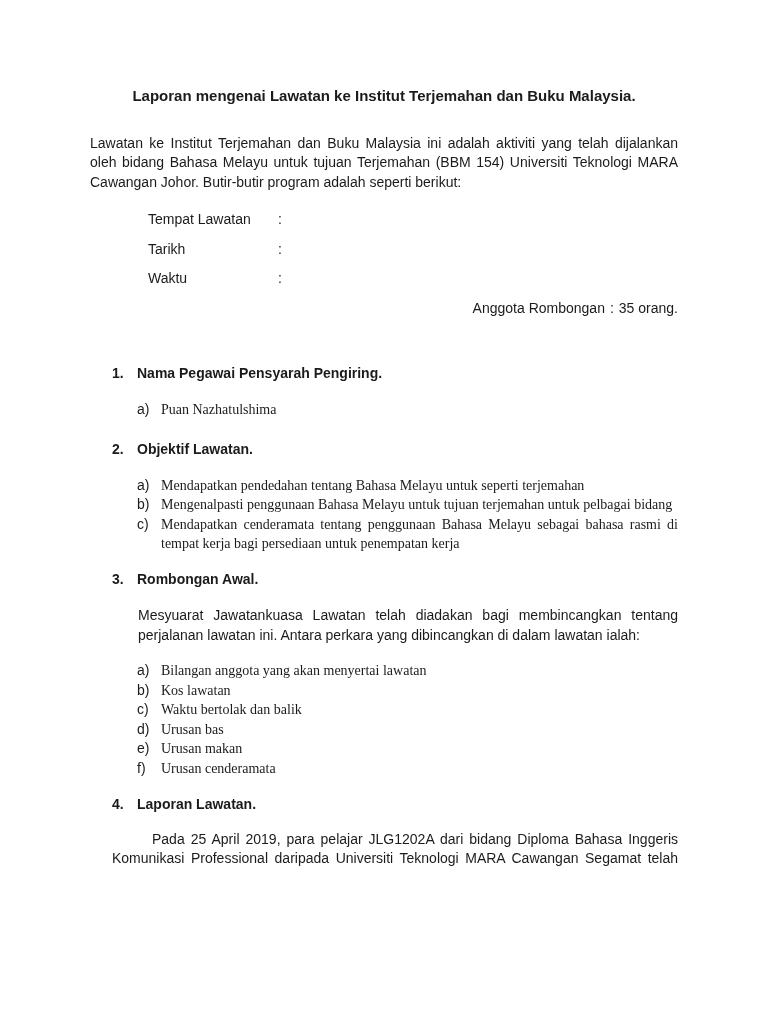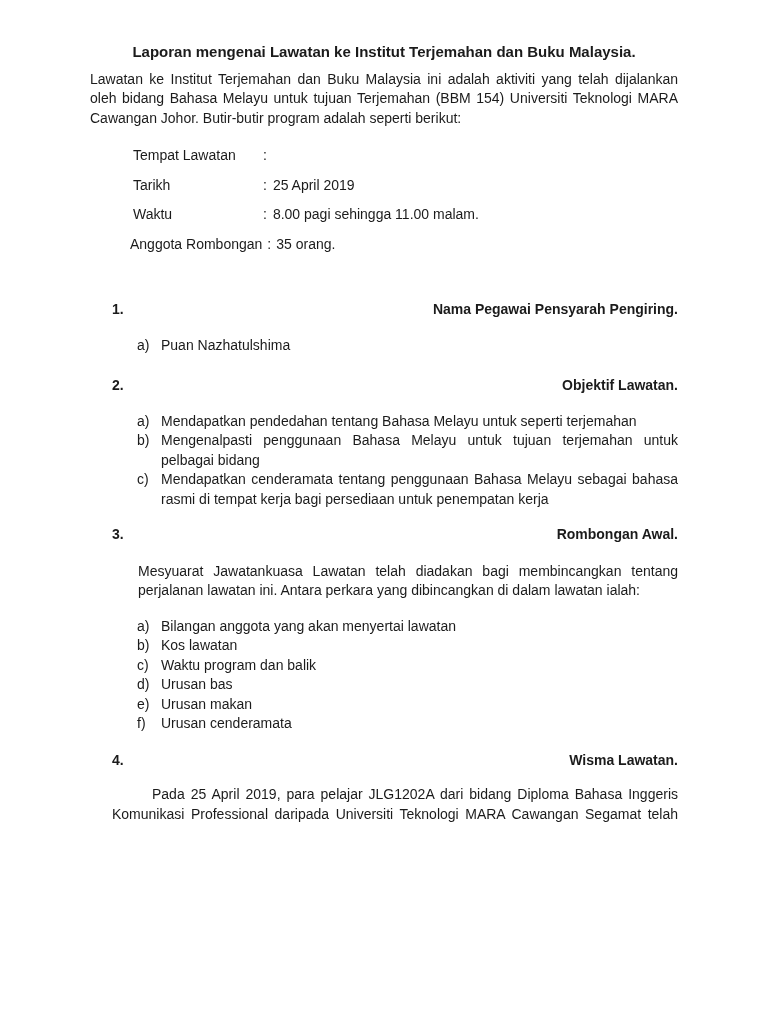"Laporan mengenai Lawatan ke Institut" .page { padding: 42px 90px 0 90px -> 86px 90px 0 90px }
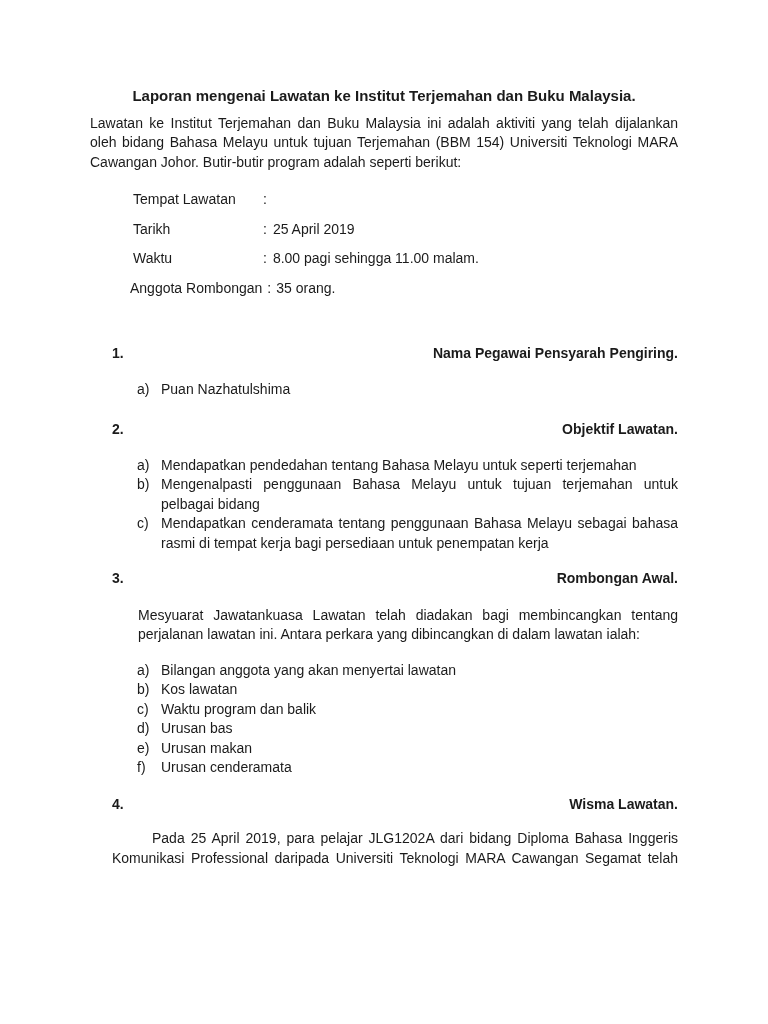"Lawatan ke Institut Terjemahan dan" .intro { margin: 8px 0 0 0 -> 28px 0 0 0 }
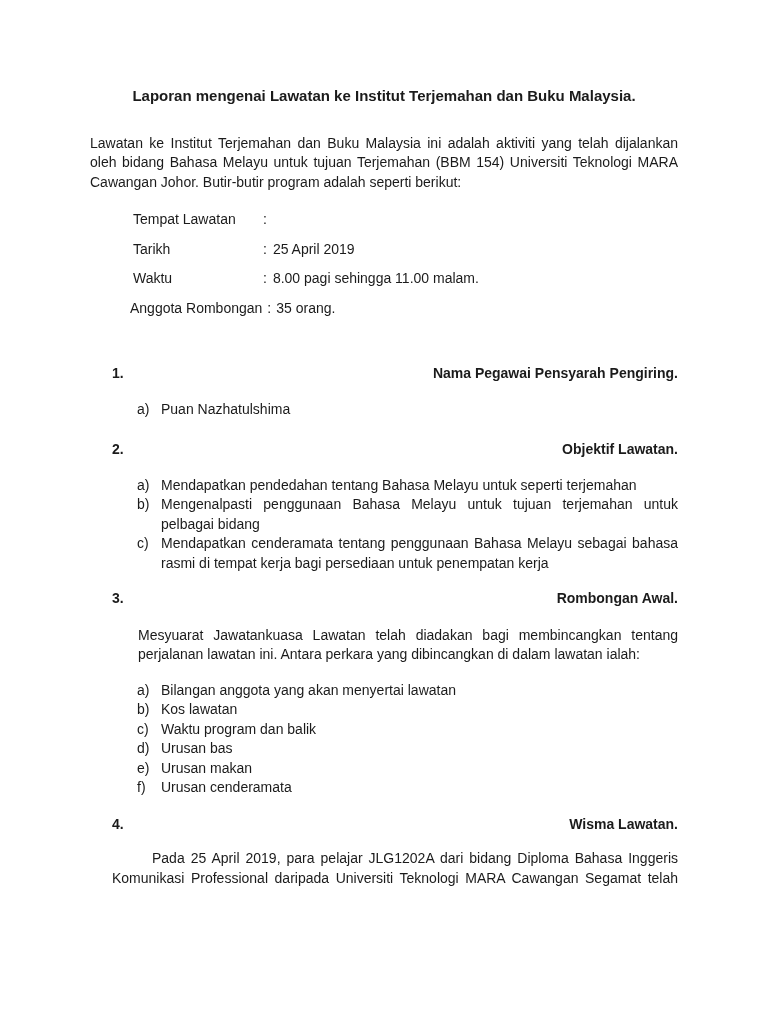"Tempat Lawatan" .detail-row { margin-left: 43px -> 58px }
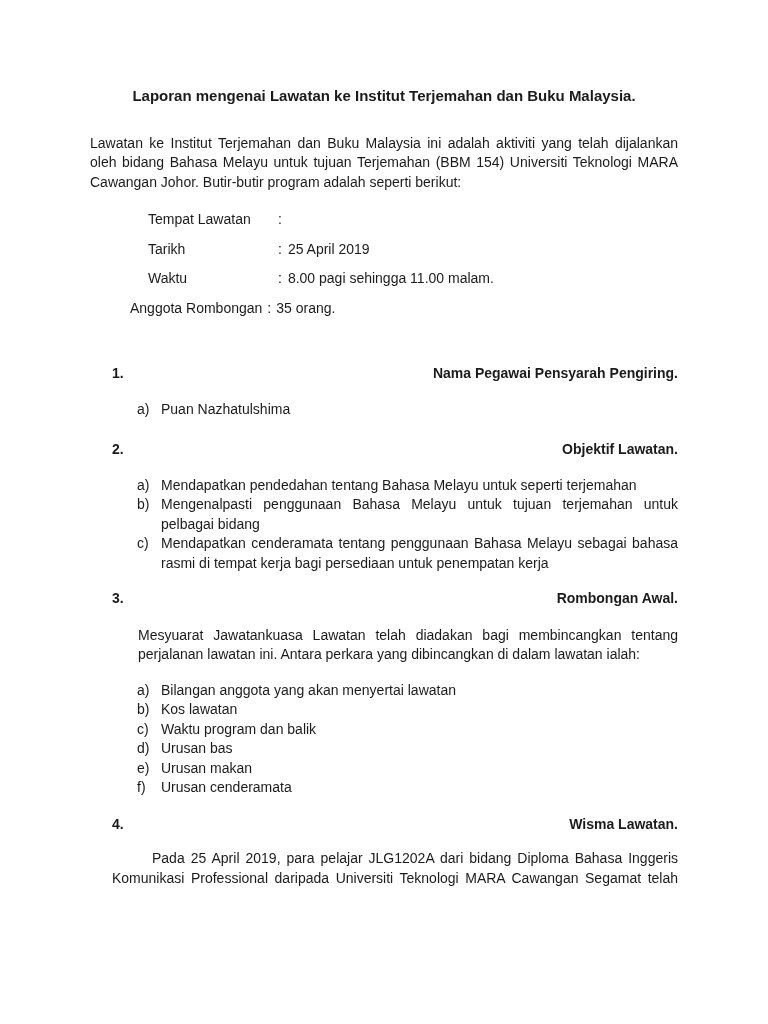"25 April 2019" span.detail-value { html: <span>25 April 2019</span> -> none }
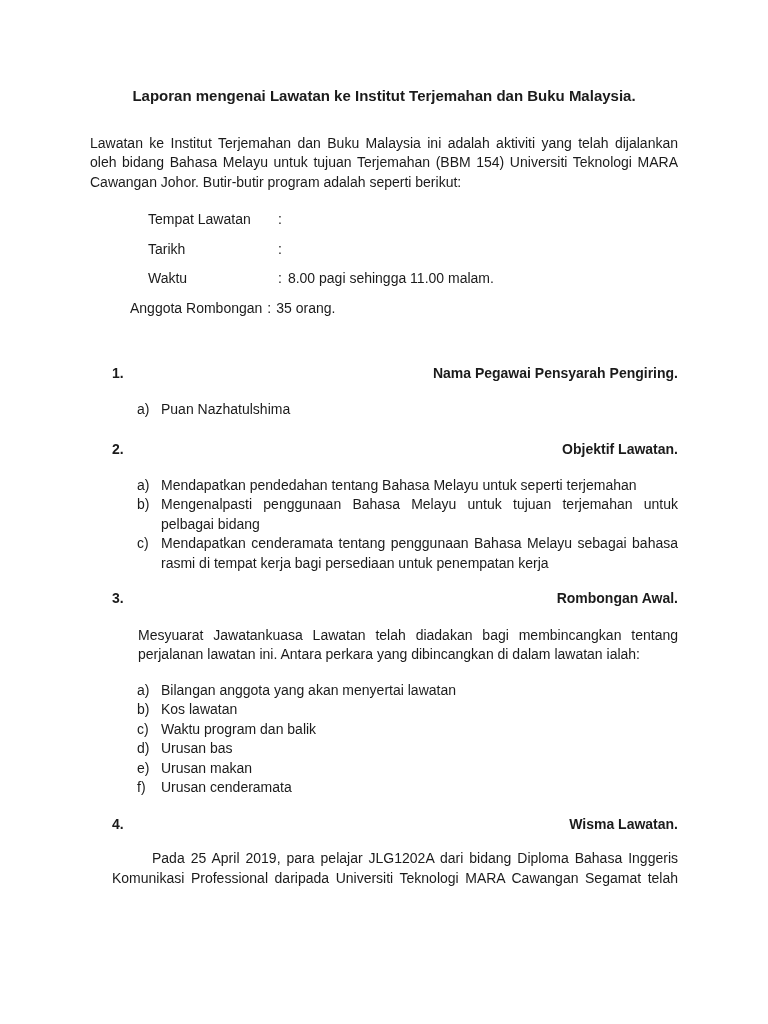"8.00 pagi sehingga 11.00 malam." span.detail-value { html: <span>8.00 pagi sehingga 11.00 malam.</span> -> none }
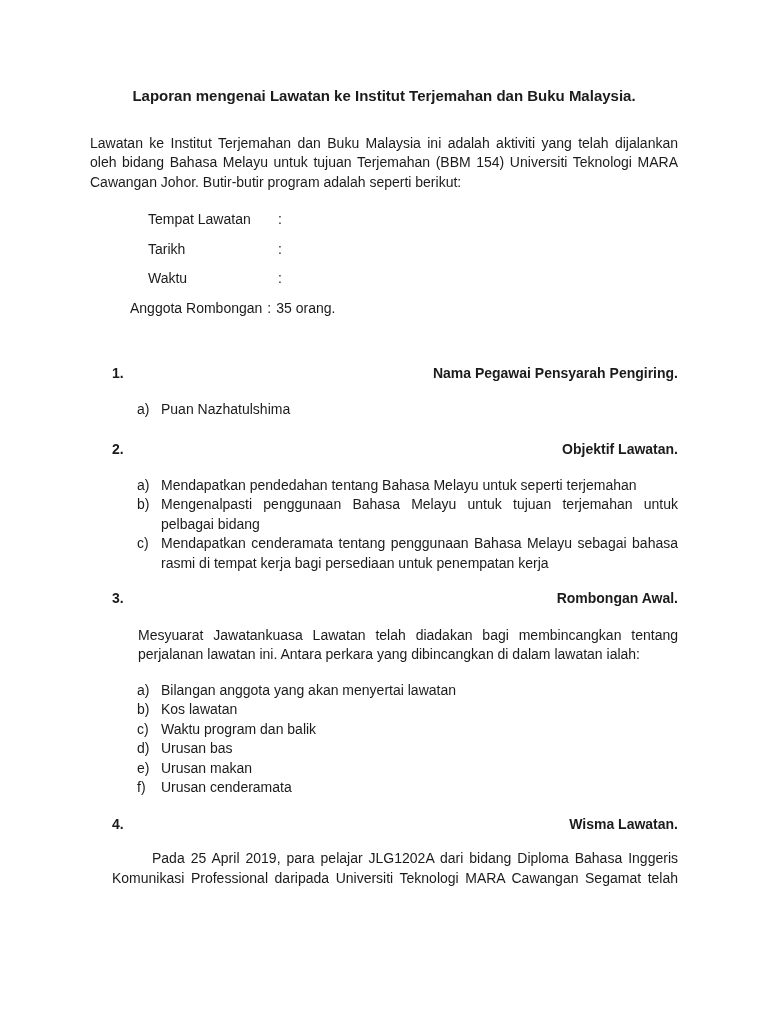"Anggota Rombongan : 35 orang." .detail-inline { margin-left: 40px -> 60px; text-align: none -> right }
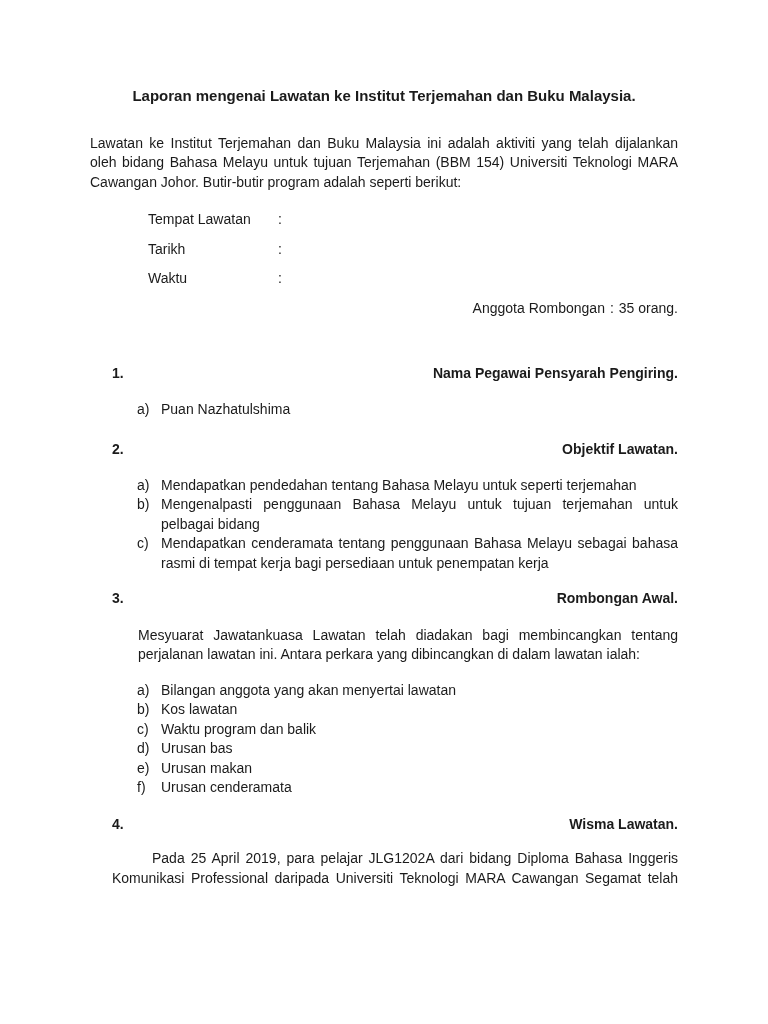"Nama Pegawai Pensyarah Pengiring." .sec-title { text-align: right -> none }
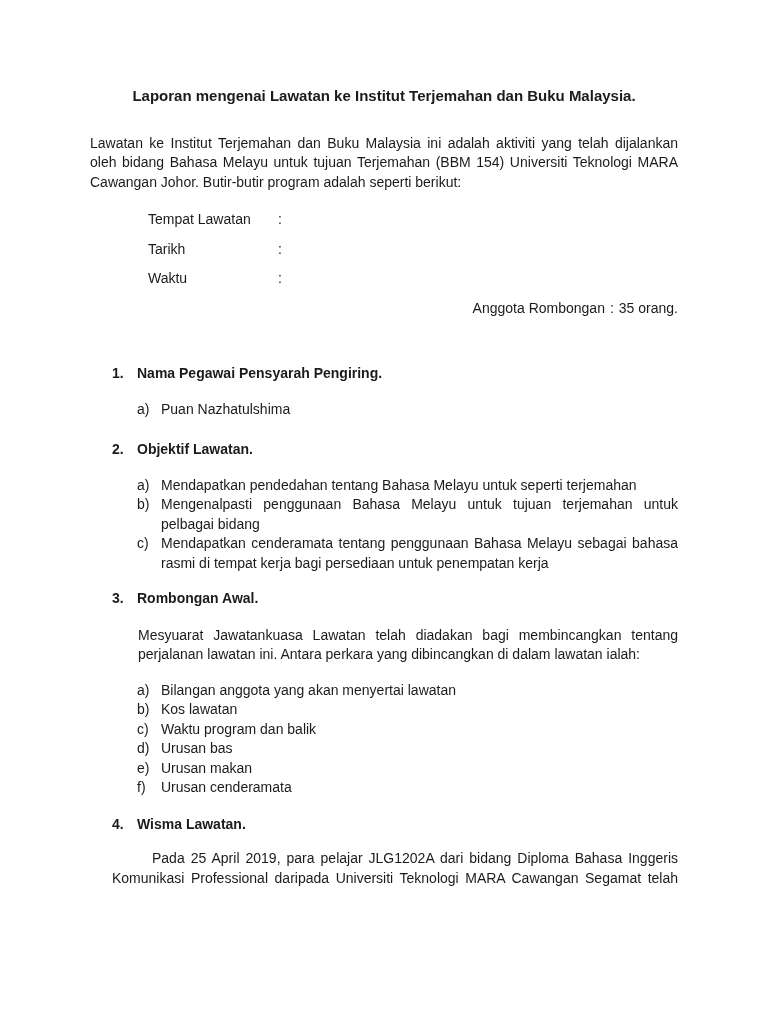"Puan Nazhatulshima" .item-text { font-family: none -> Liberation Serif, serif }
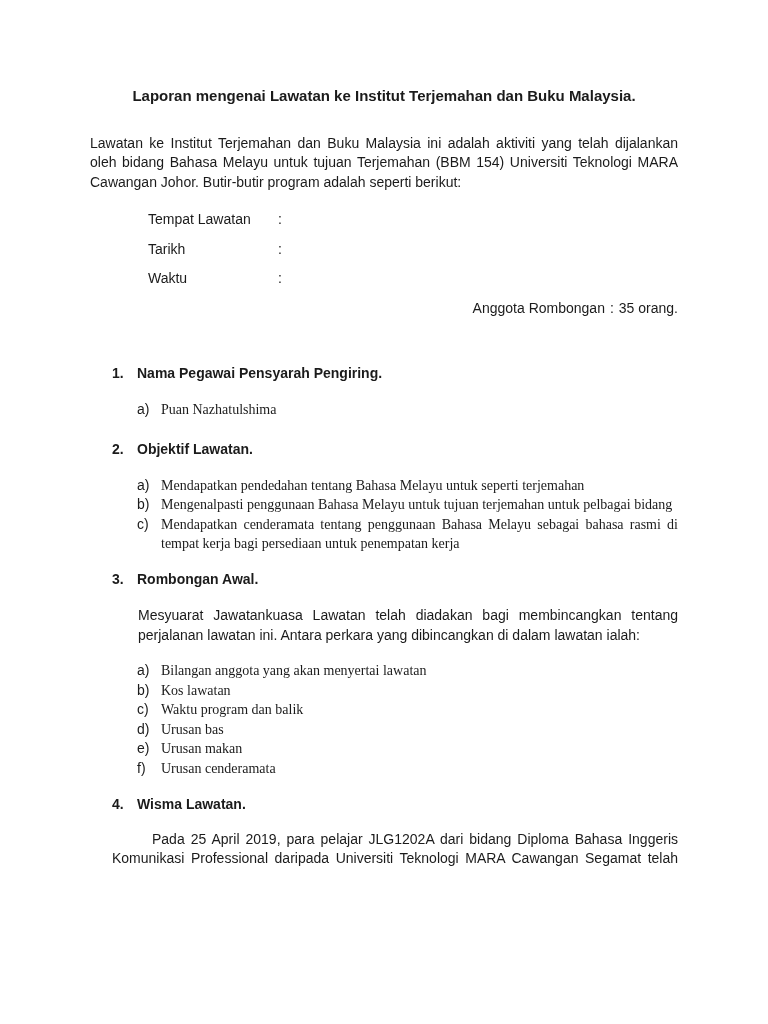"Waktu program dan balik" span.item-text { text: program -> bertolak }
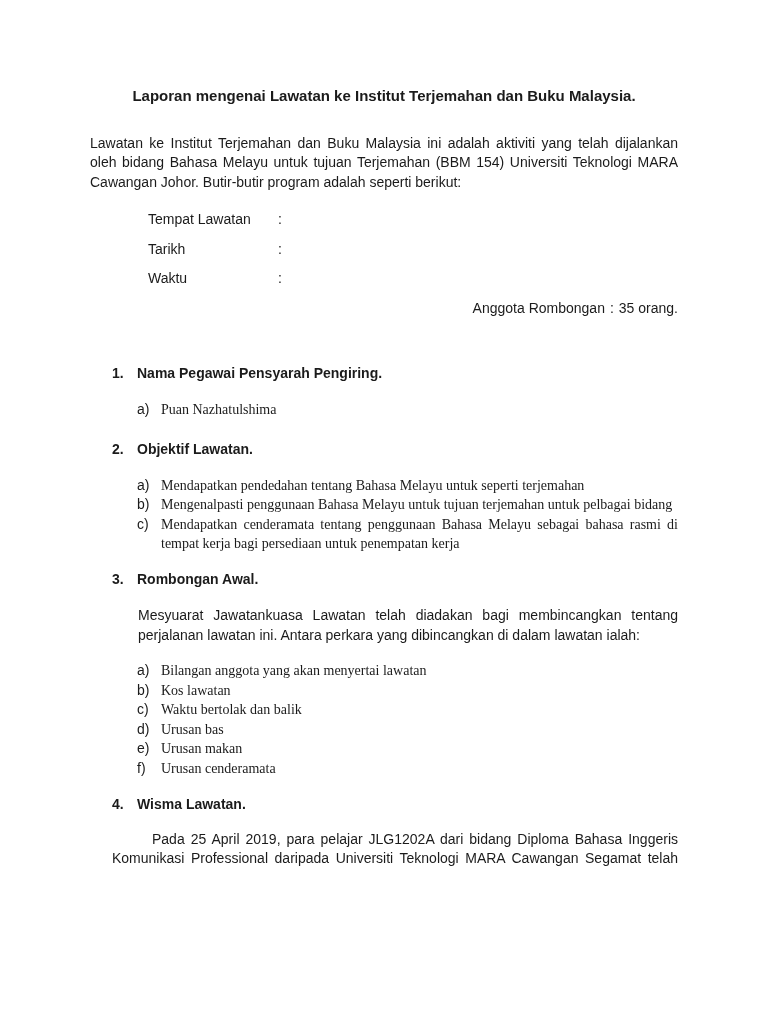"Wisma Lawatan." span.sec-title { text: Wisma -> Laporan }
